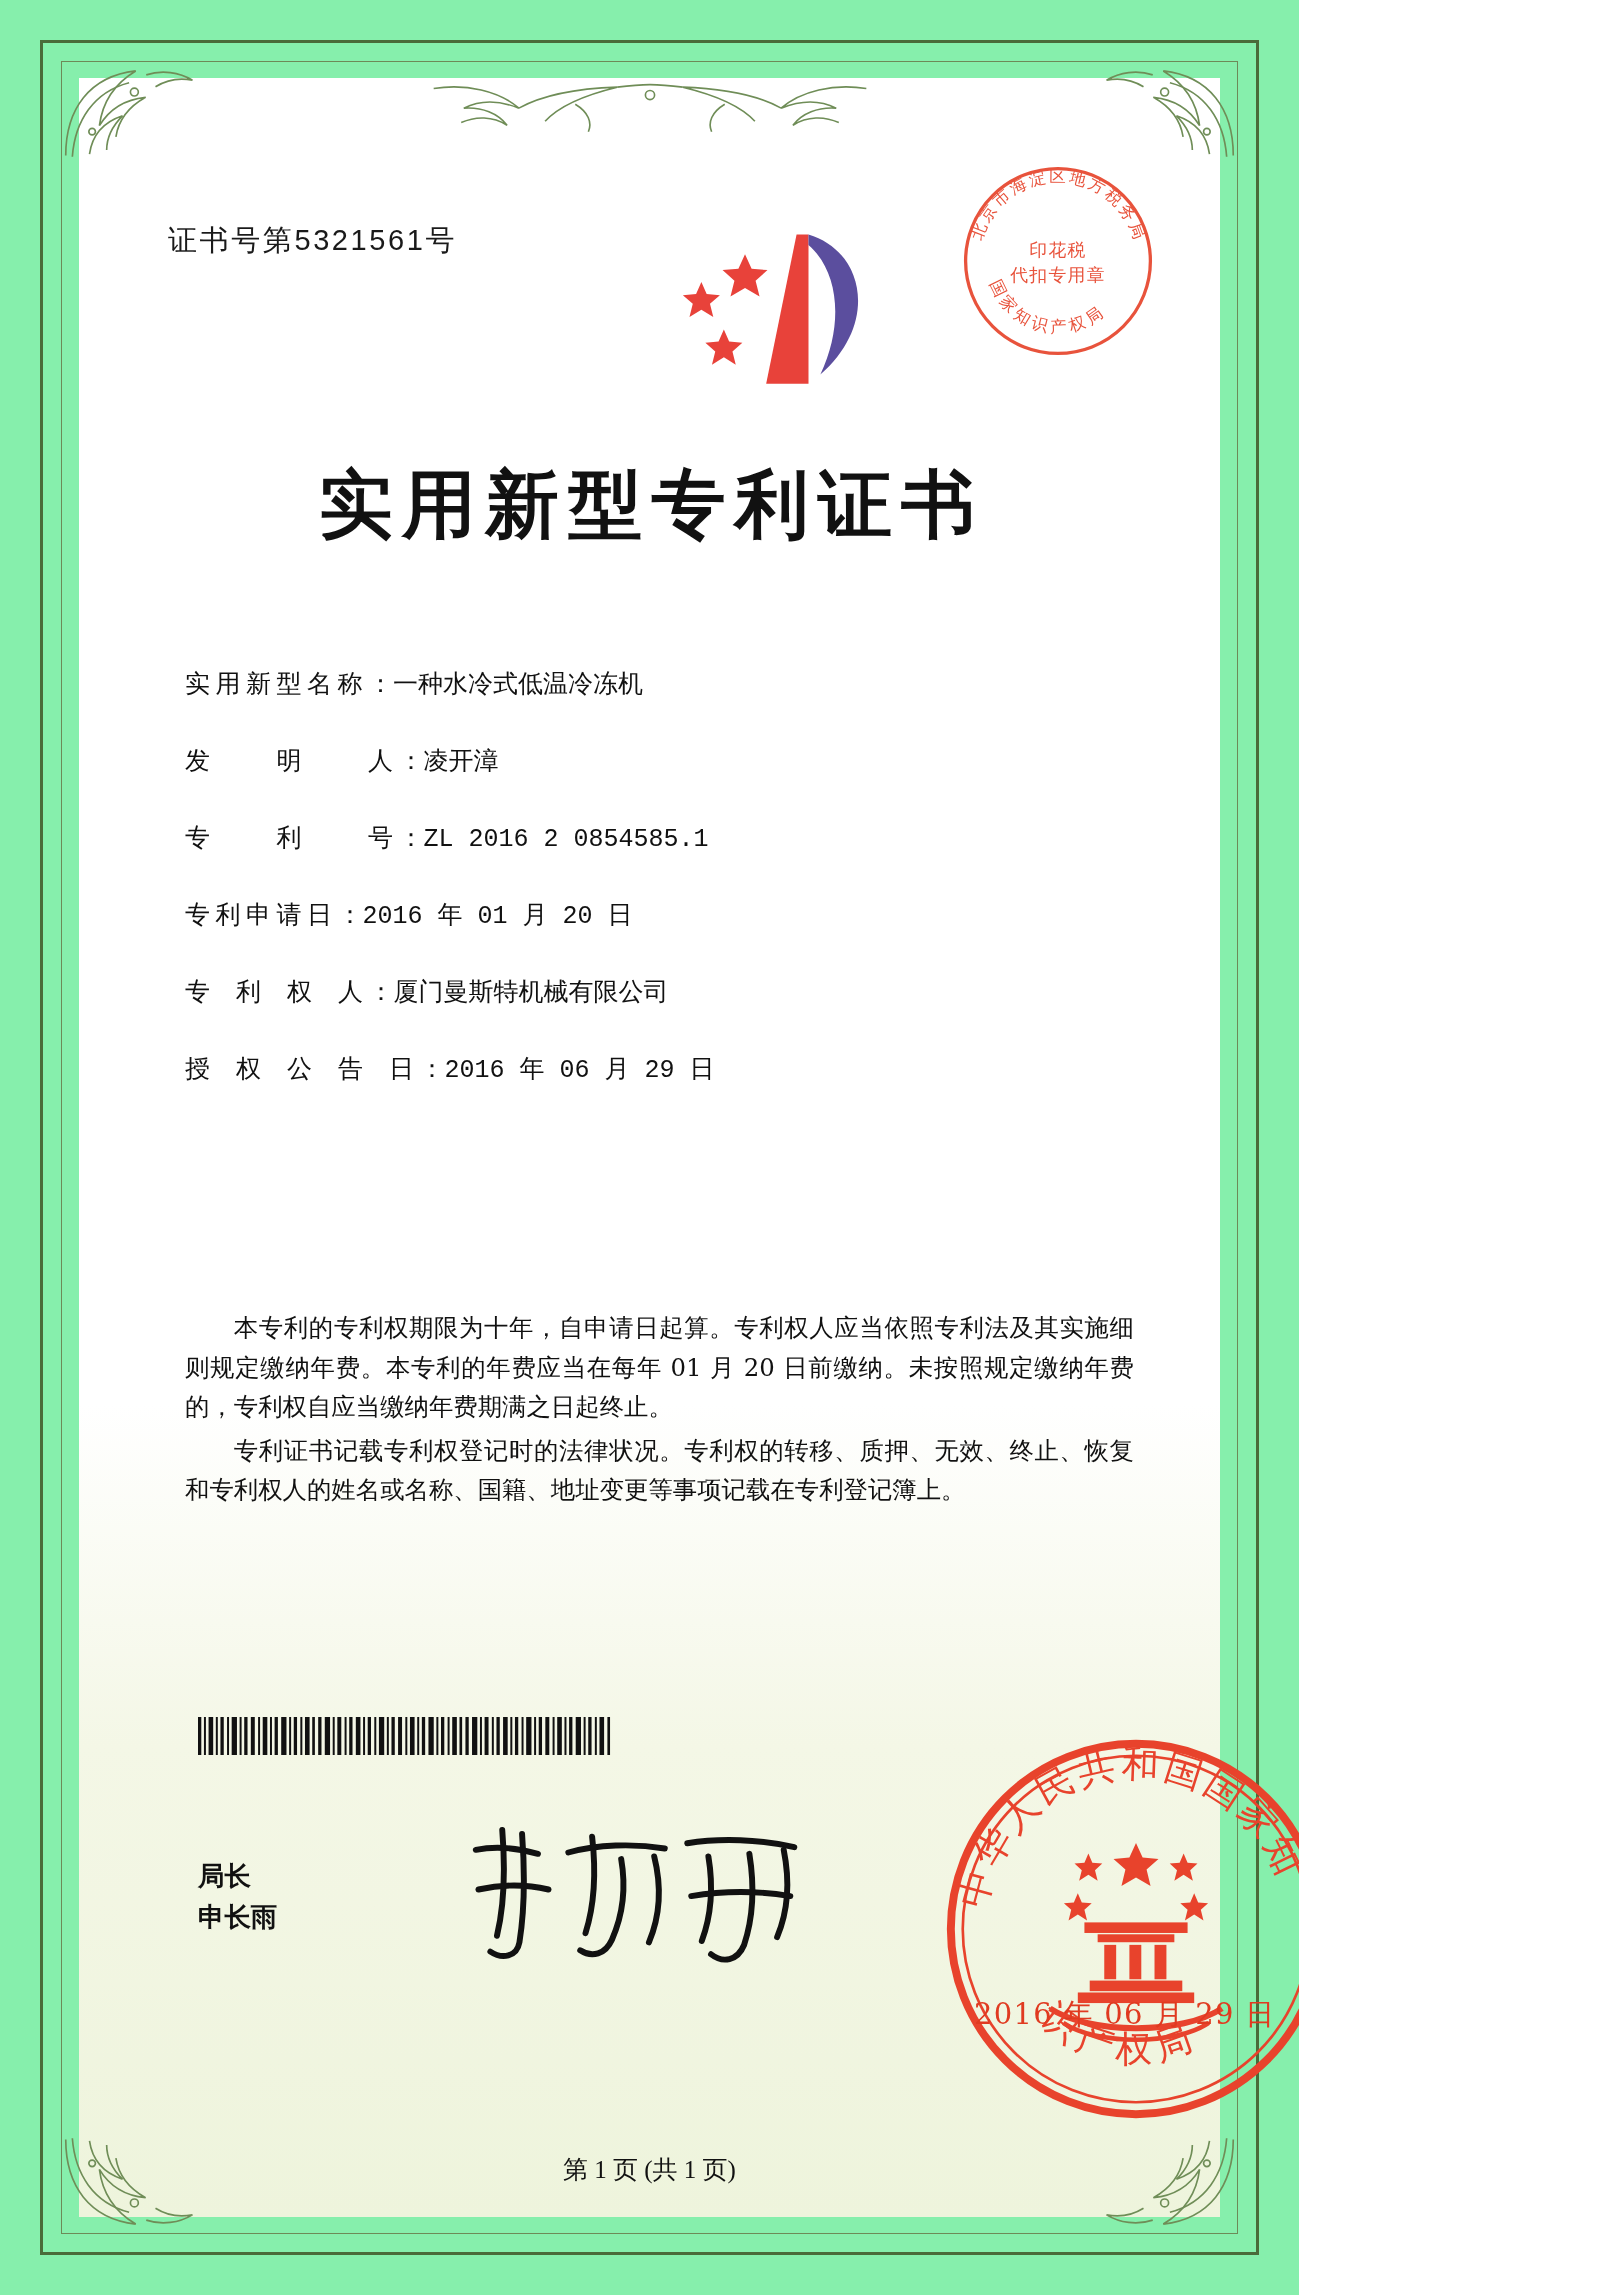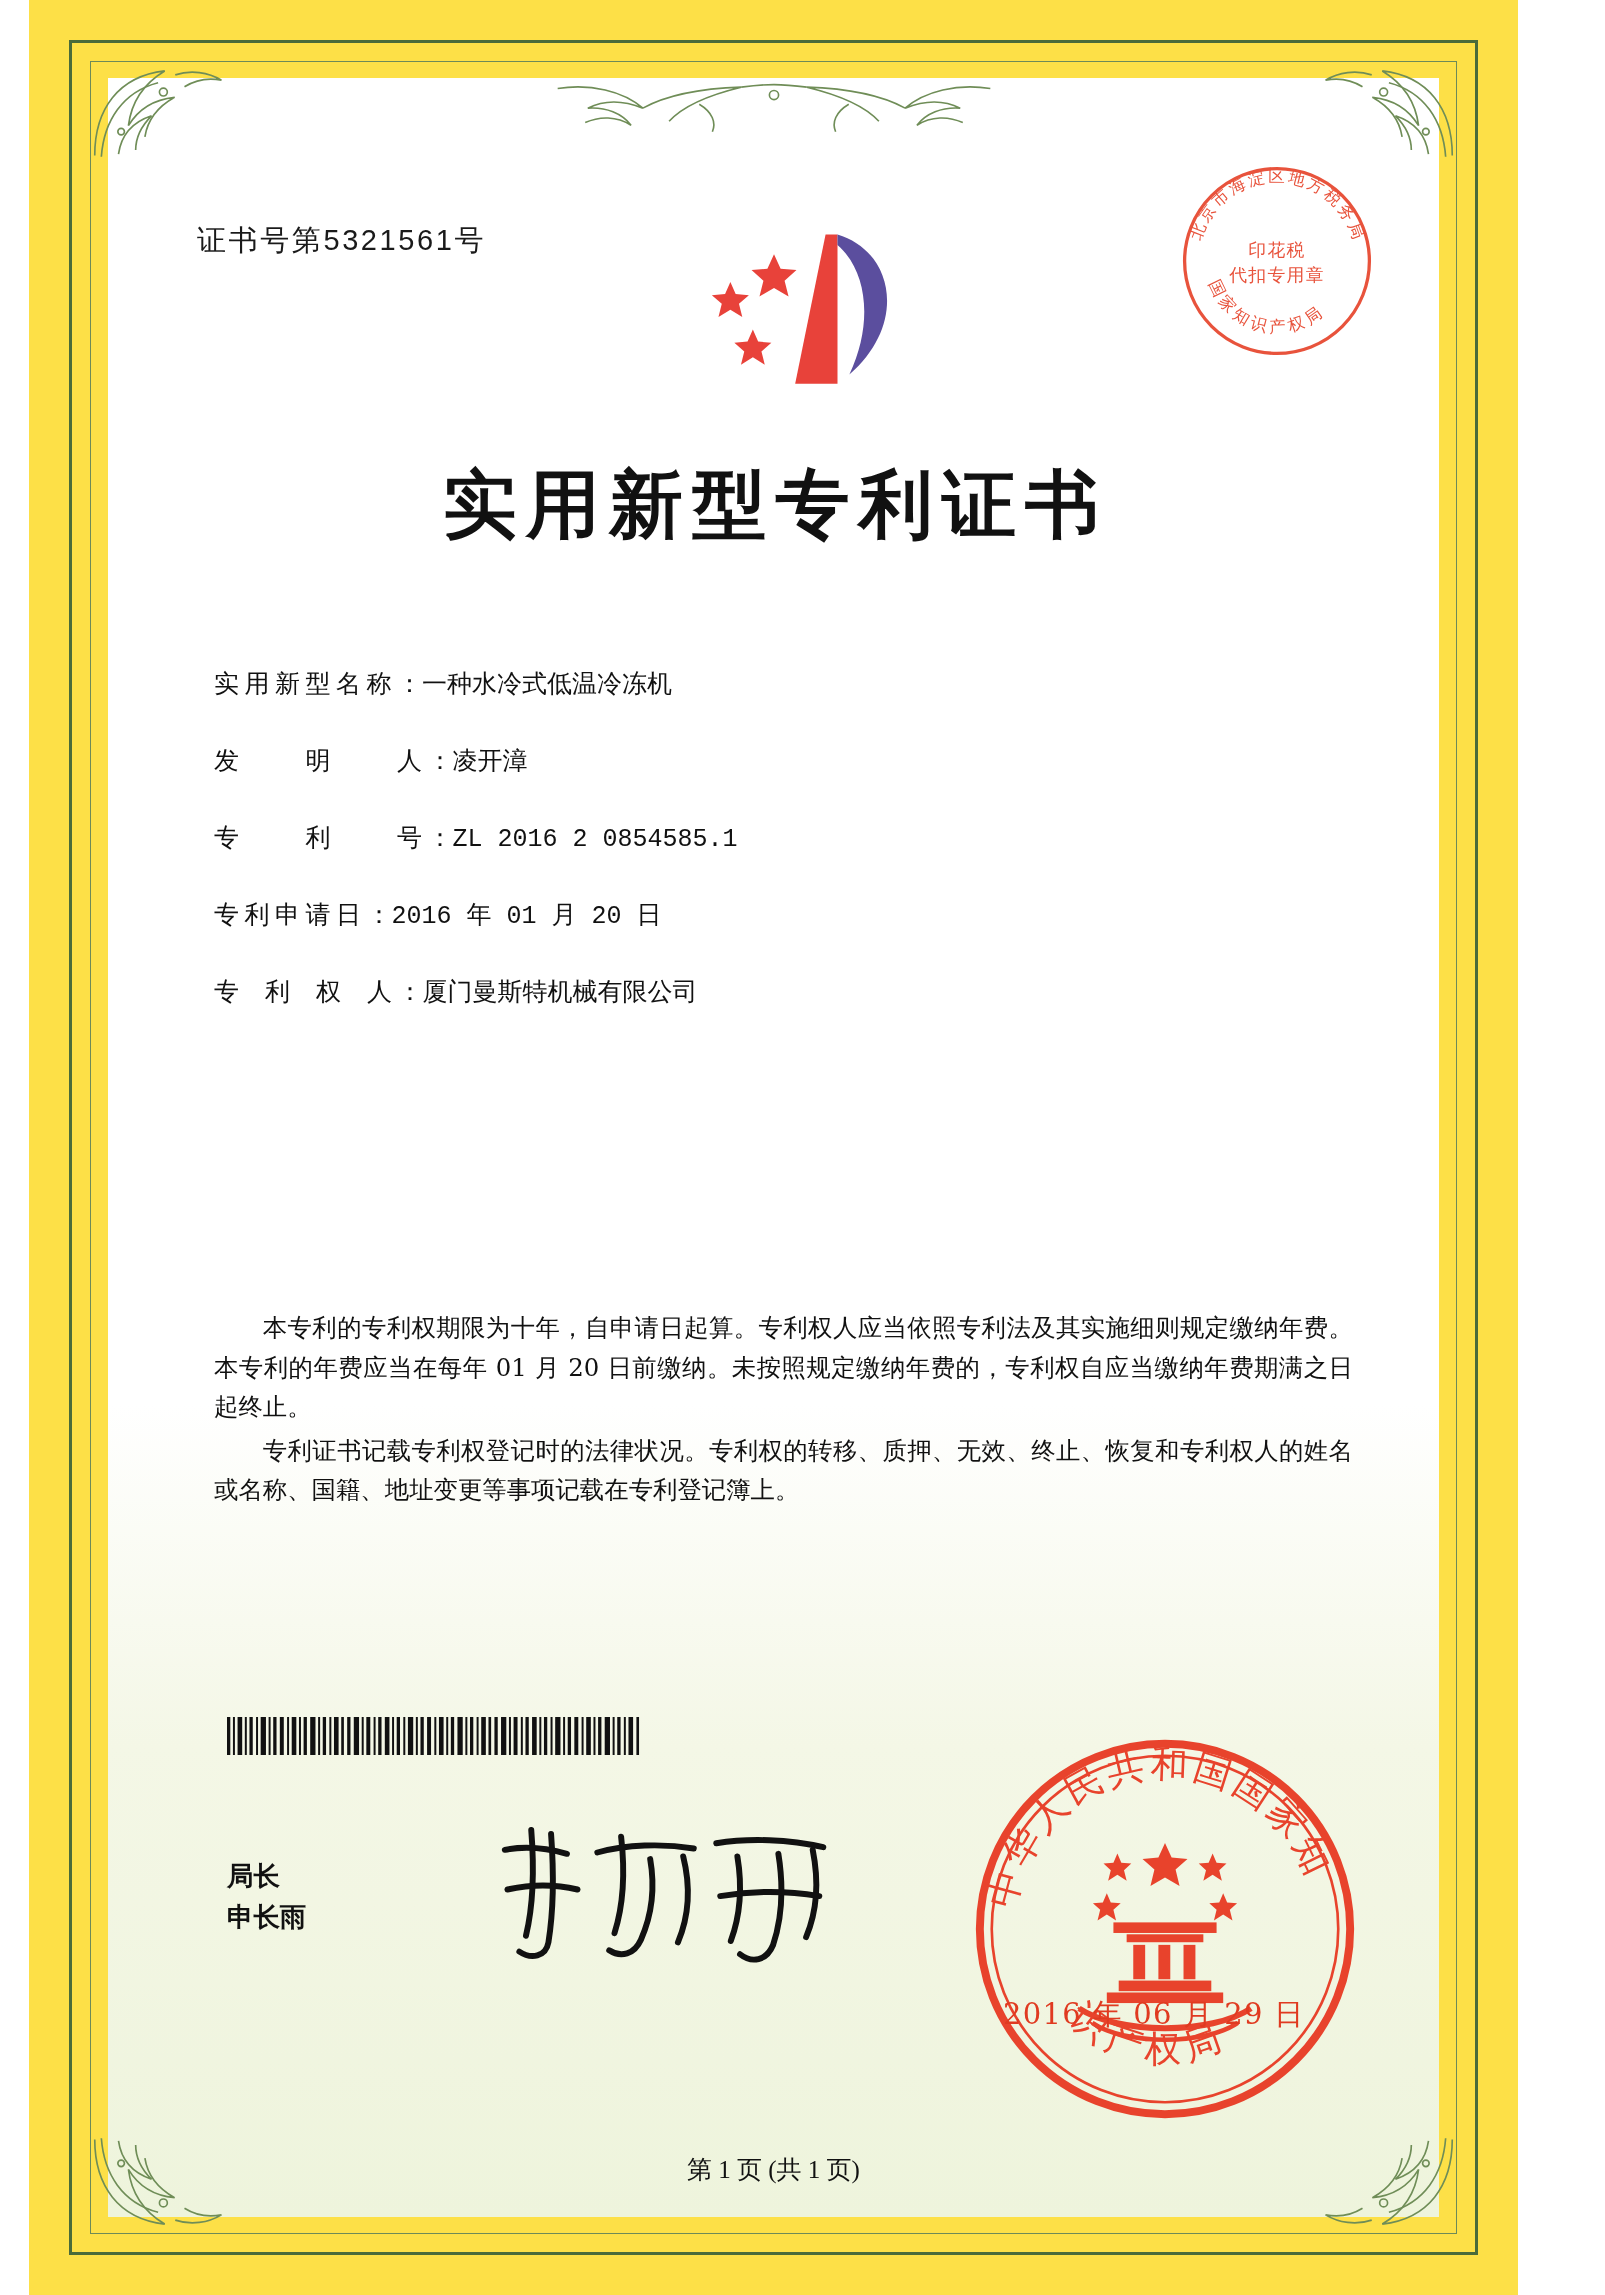"证书号第5321561号" .page { background: #fde047 -> #86efac; margin-left: 29px -> none; width: 1489px -> 1299px }
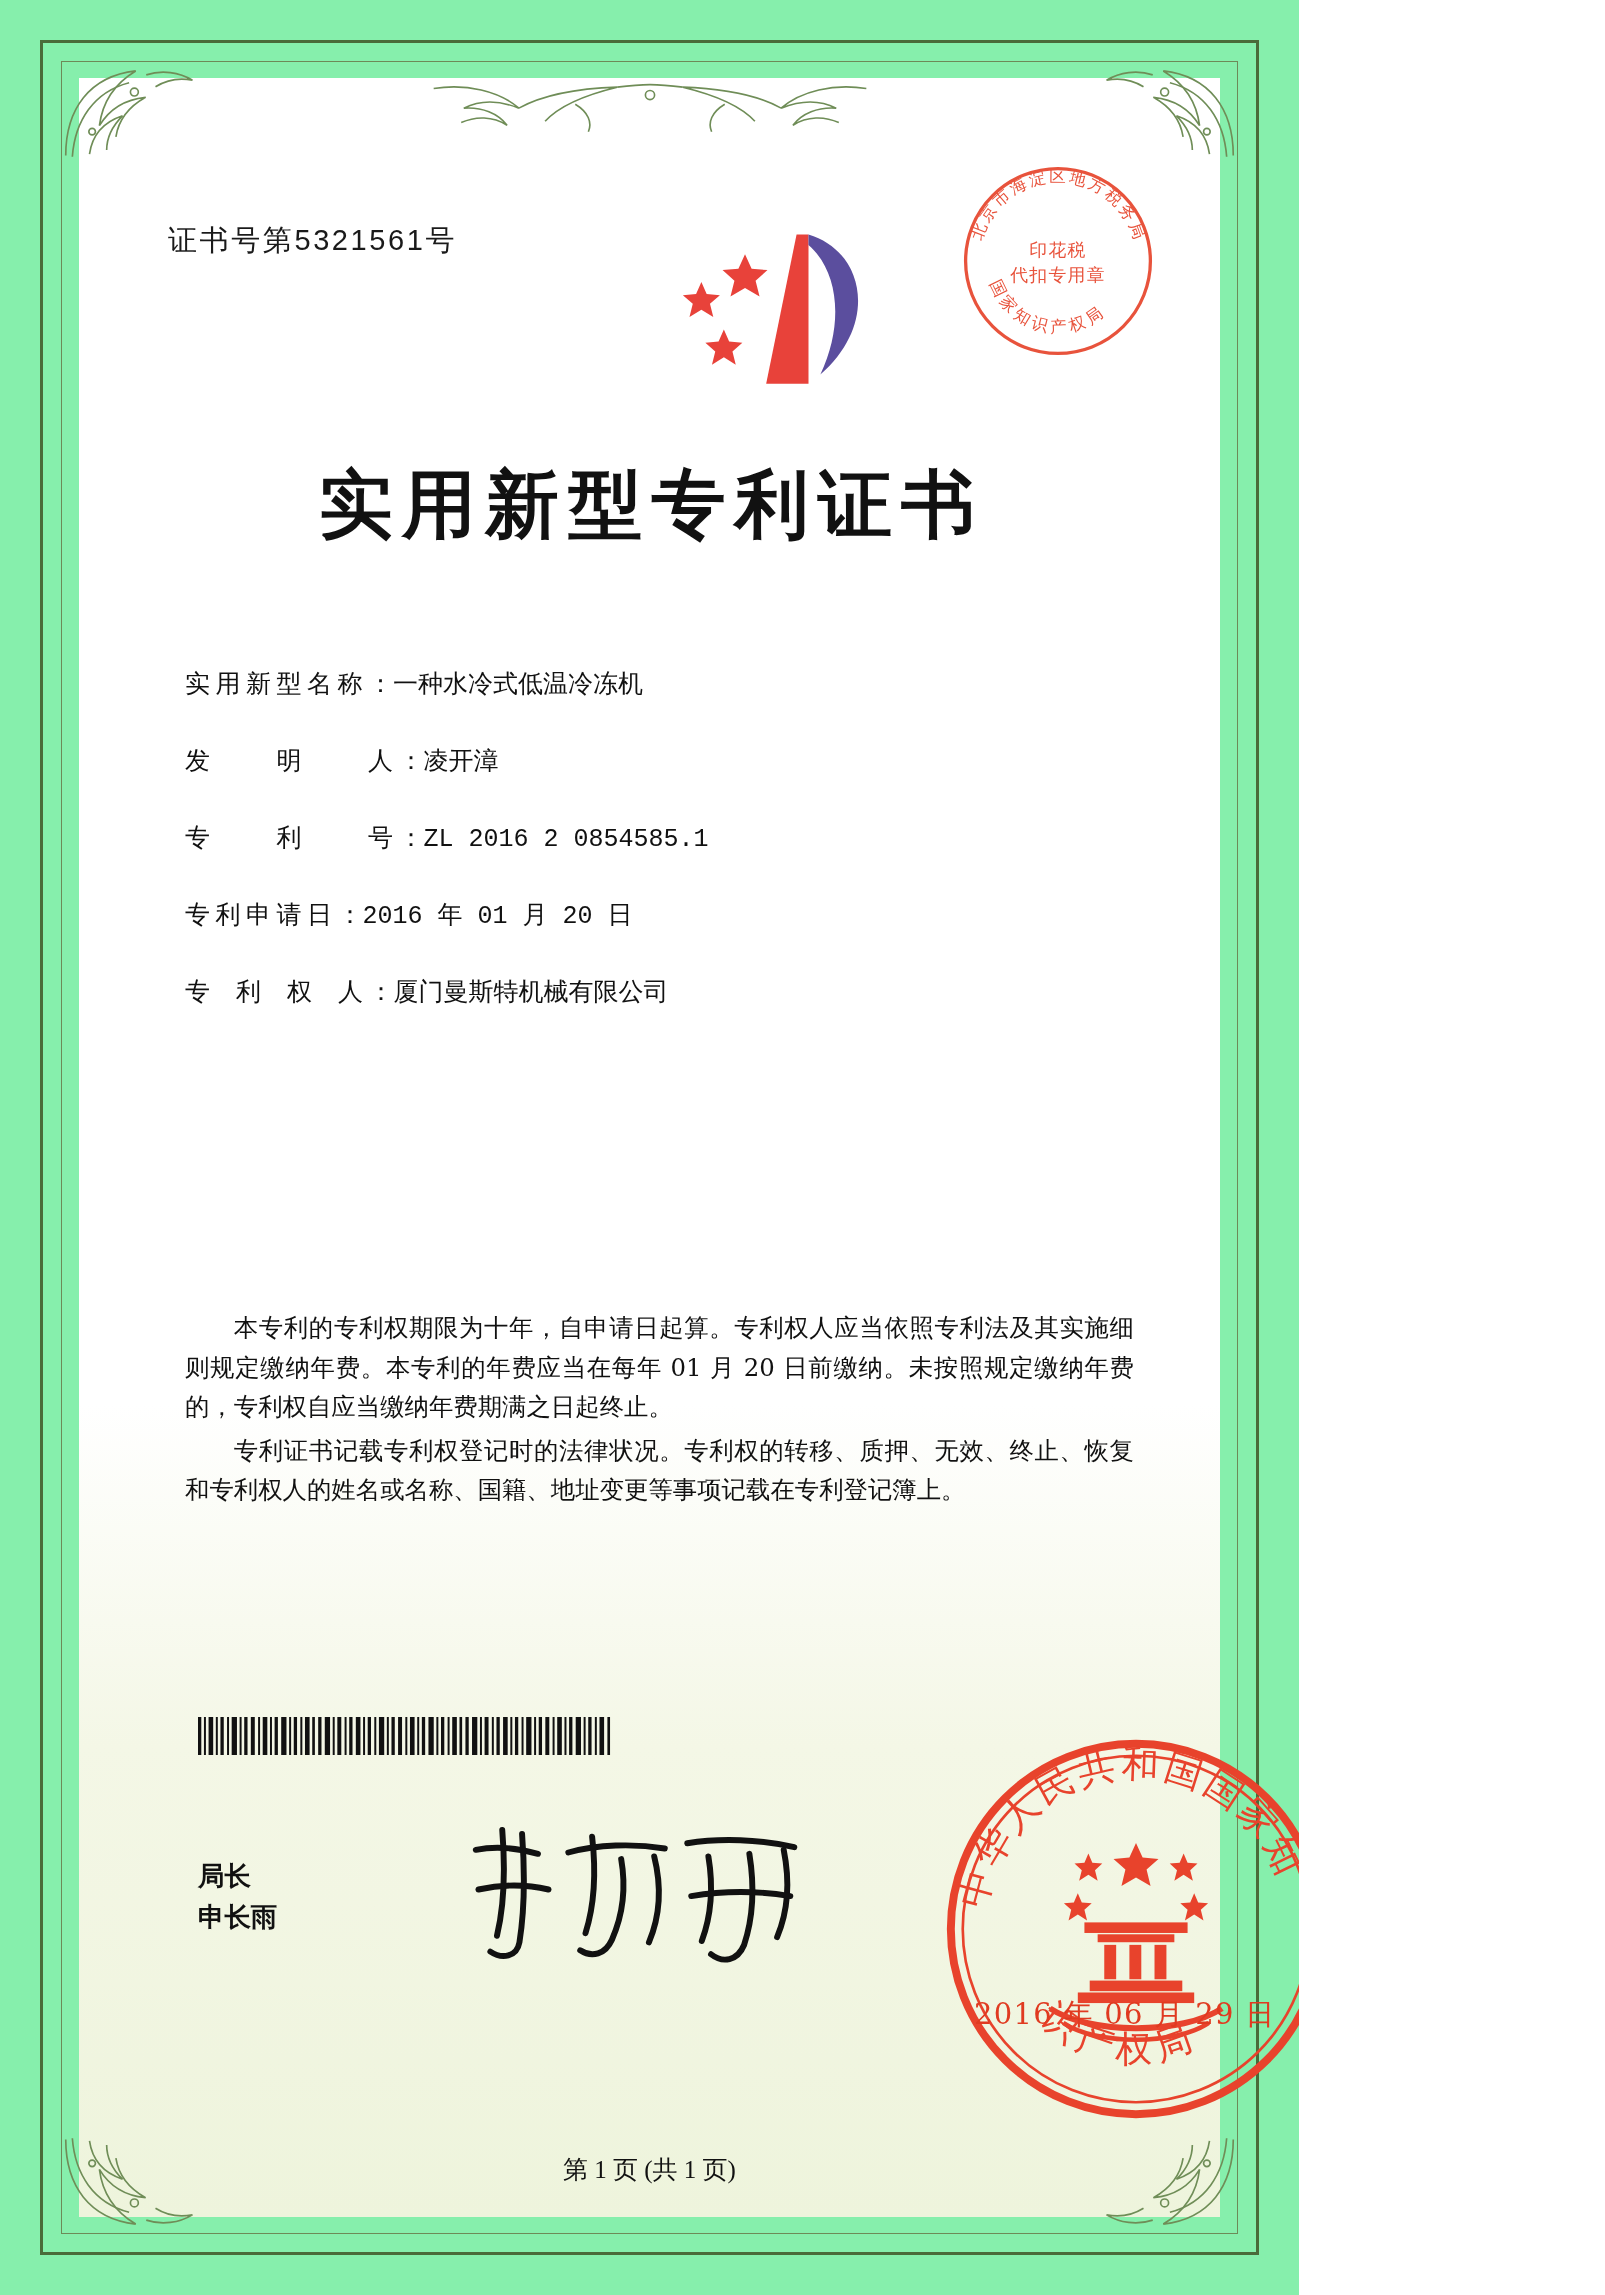"授 权 公 告 日：2016" div.field-row { html: none -> <div> <span>授 权 公 告 日</span><span>：</span><span>2016 年 06 月 29 日</span> </div> }
